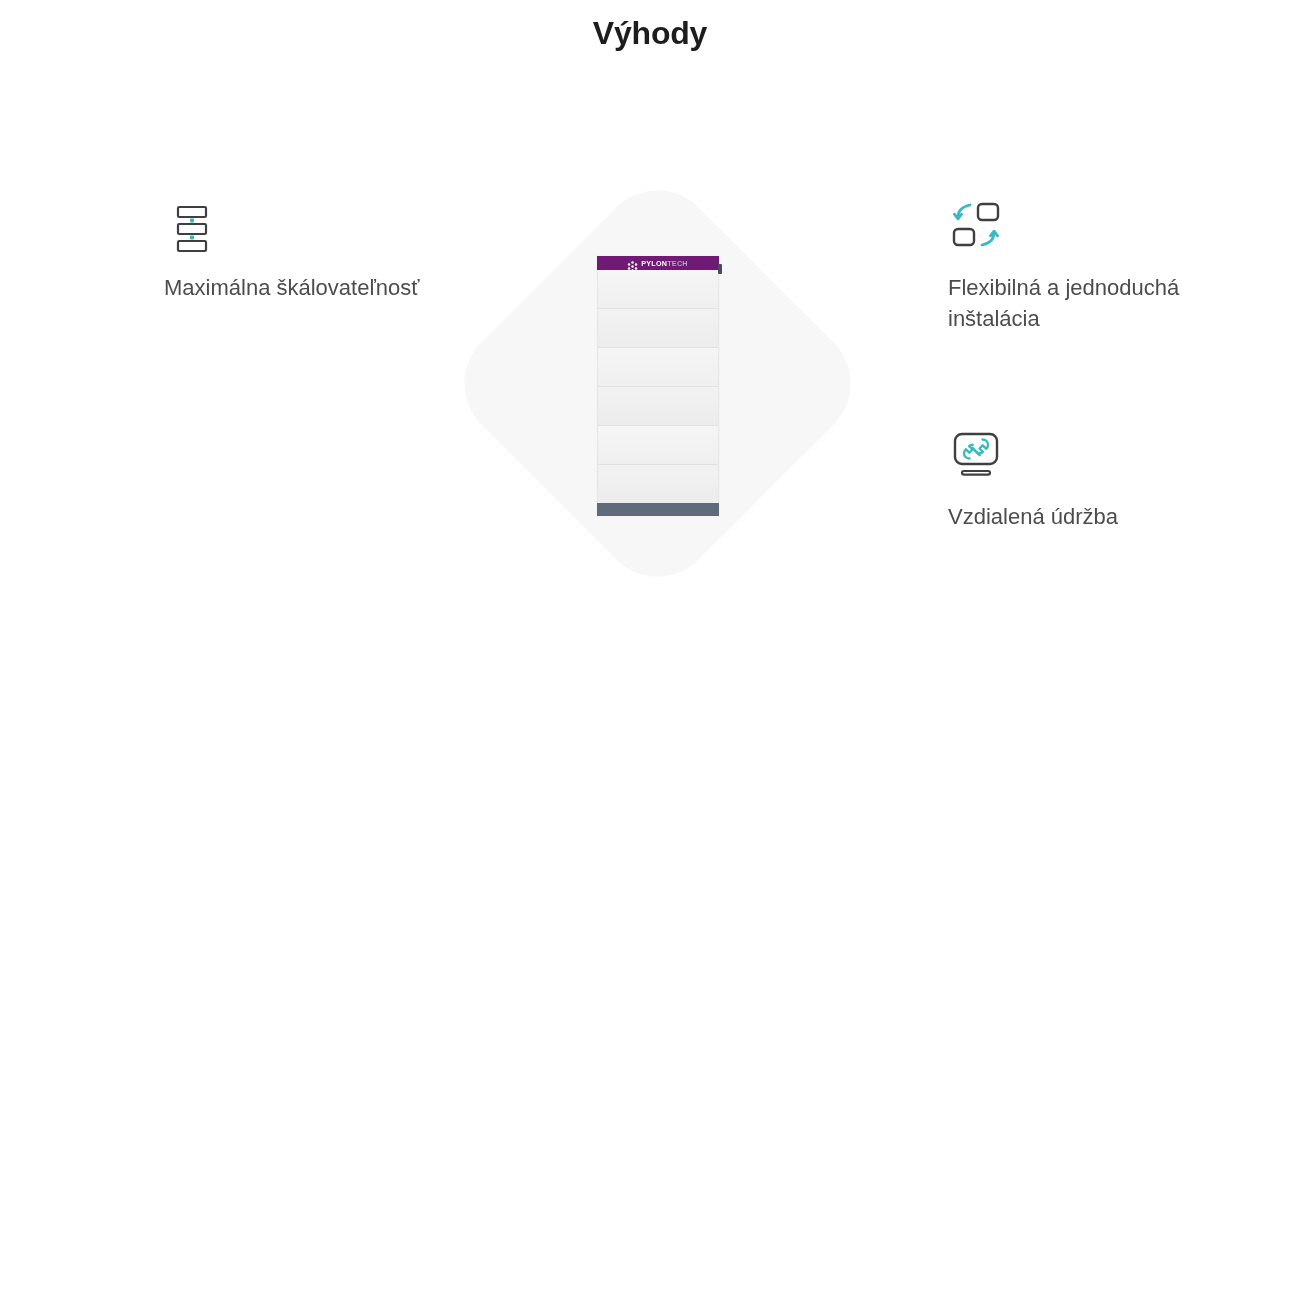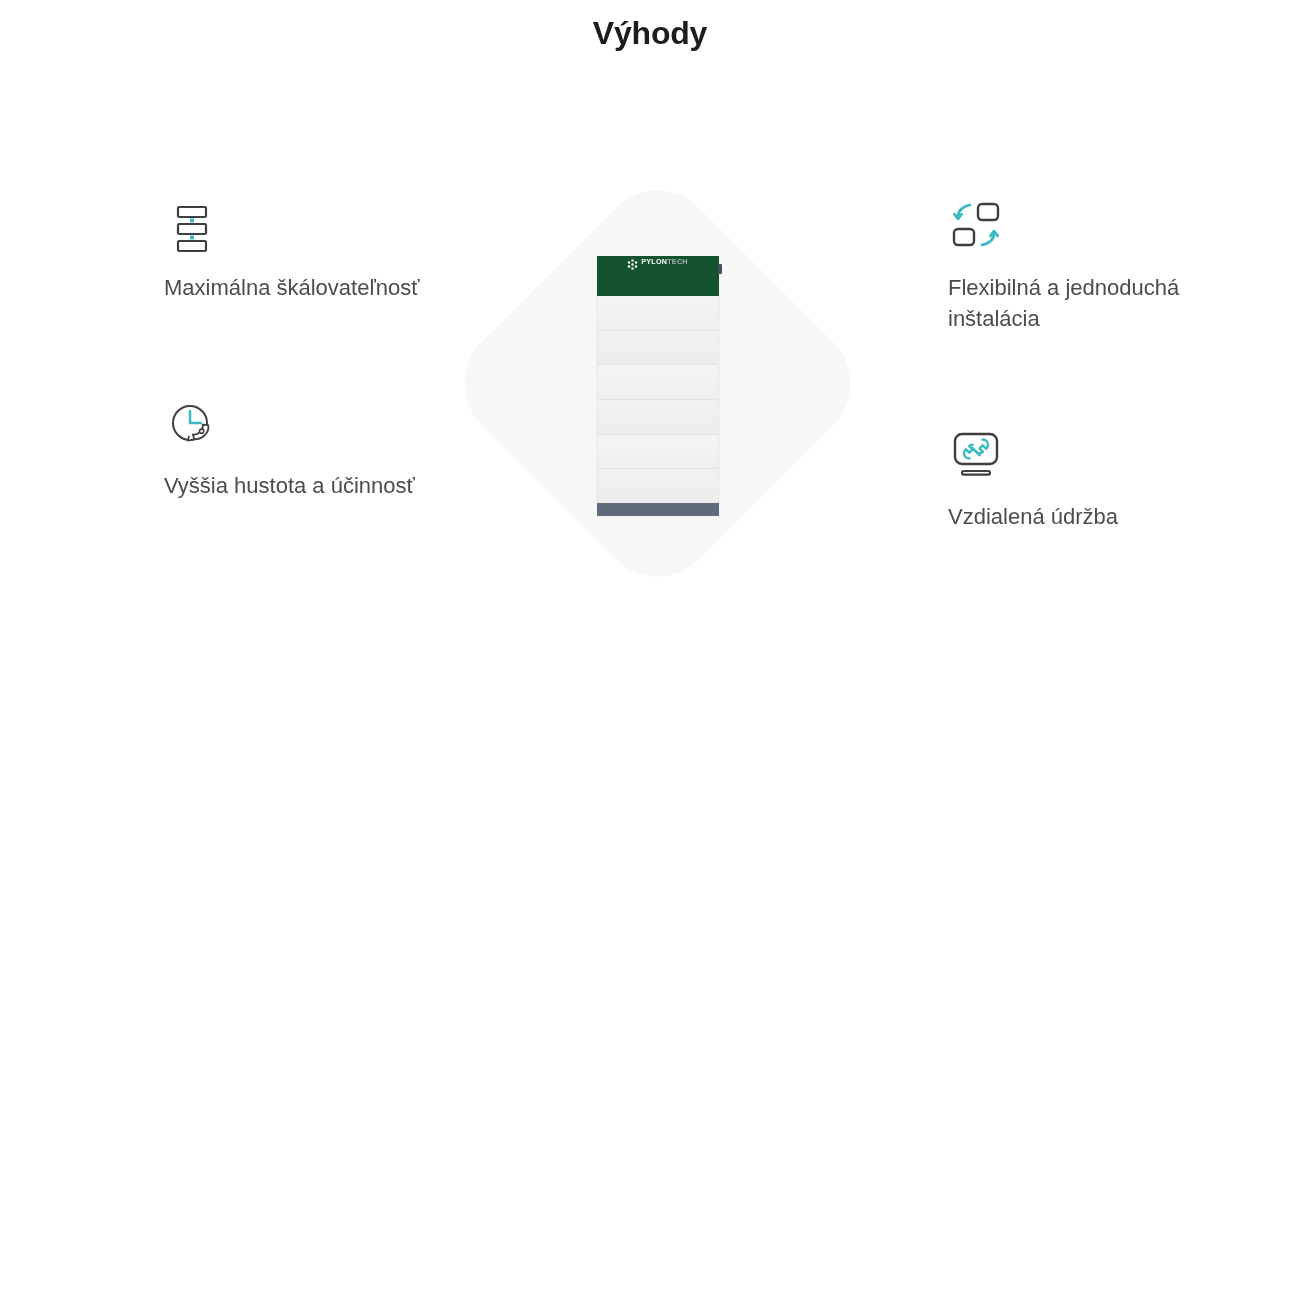"PYLONTECH" .battery-header { align-items: flex-start -> center; background: #14532d -> #701a75; height: 40px -> 14px }
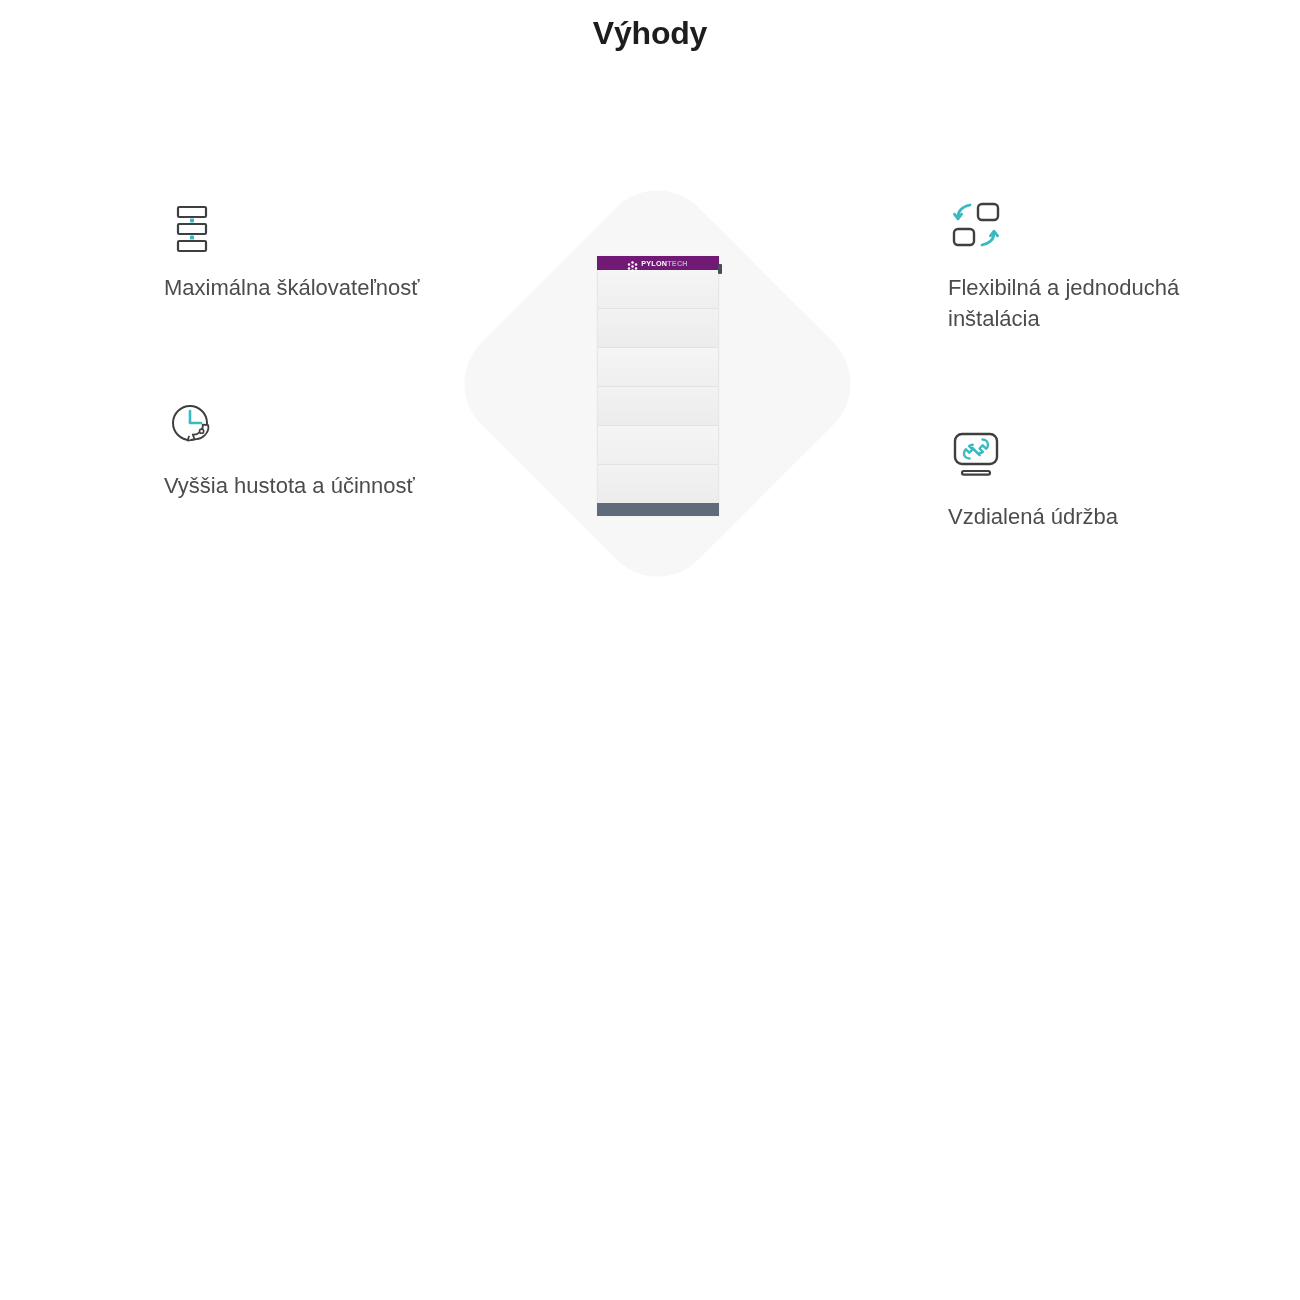"Vyššia hustota a účinnosť" div.feature { html: <div> <span> <svg> <circle></circle> <path></path> <g> <path></path> <circle></circle> <path></path> </g> </svg> </span> <div>Vyššia hustota a účinnosť</div> </div> -> none }
